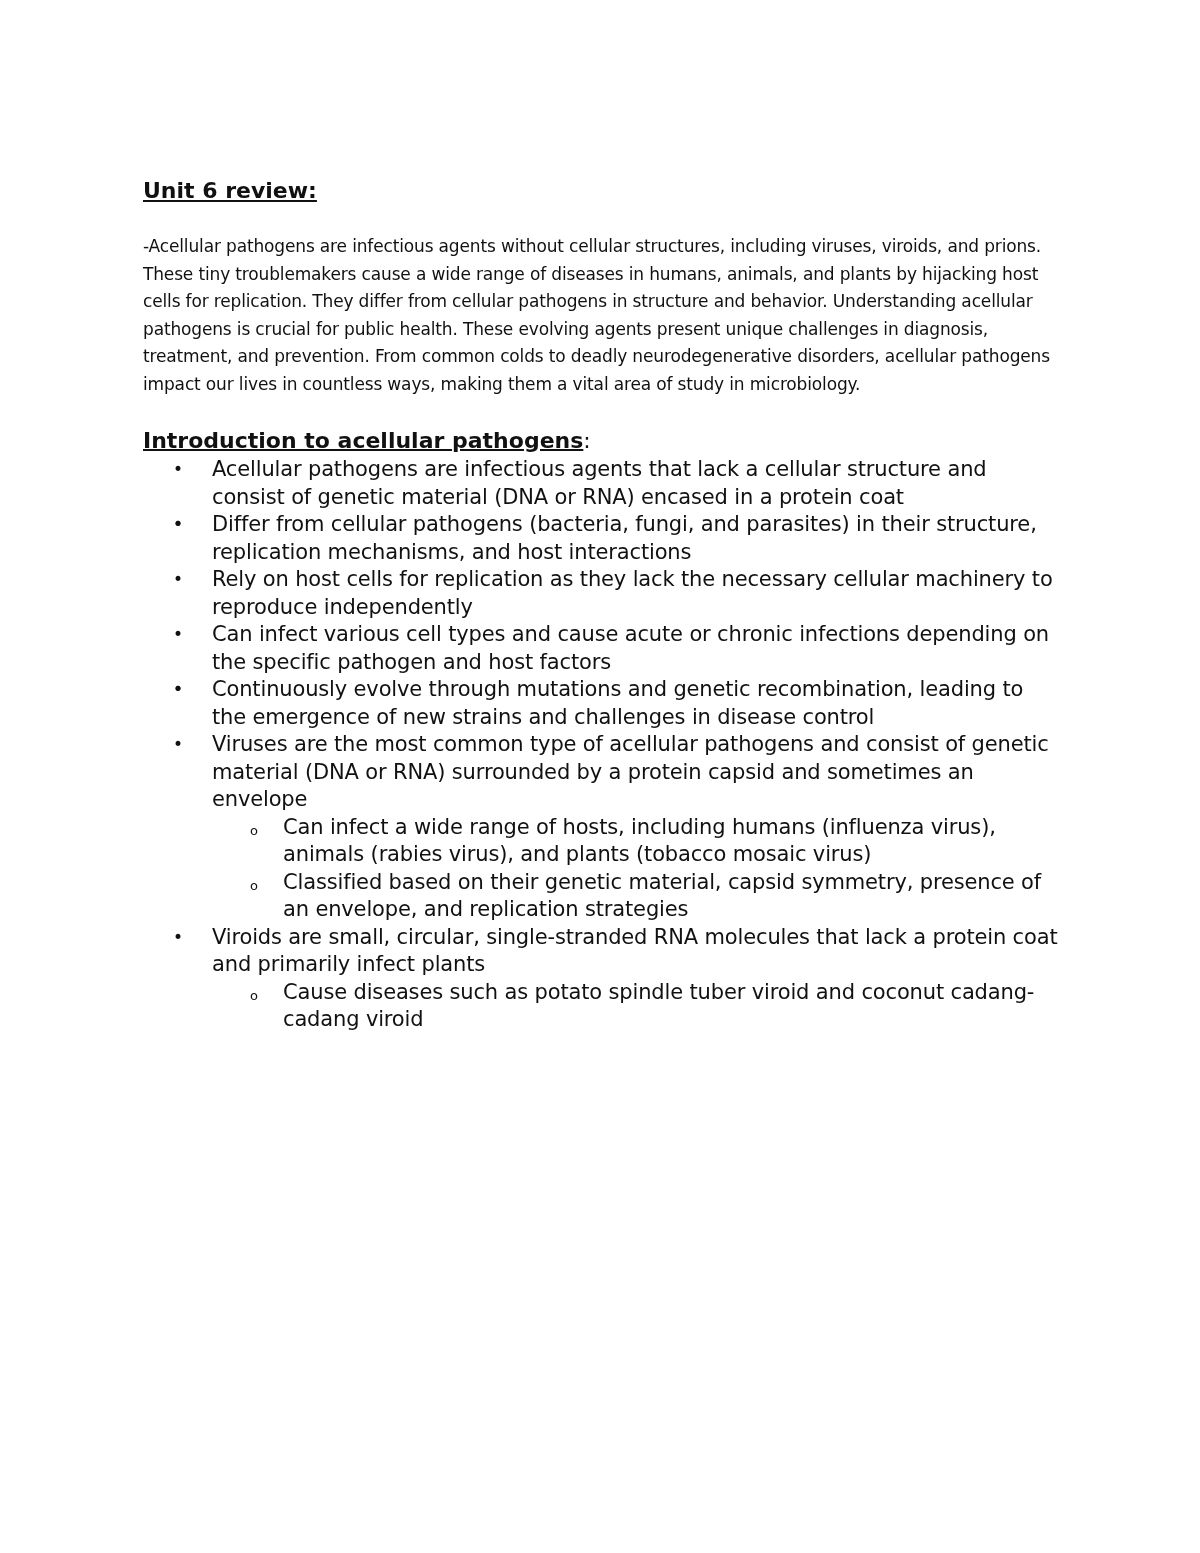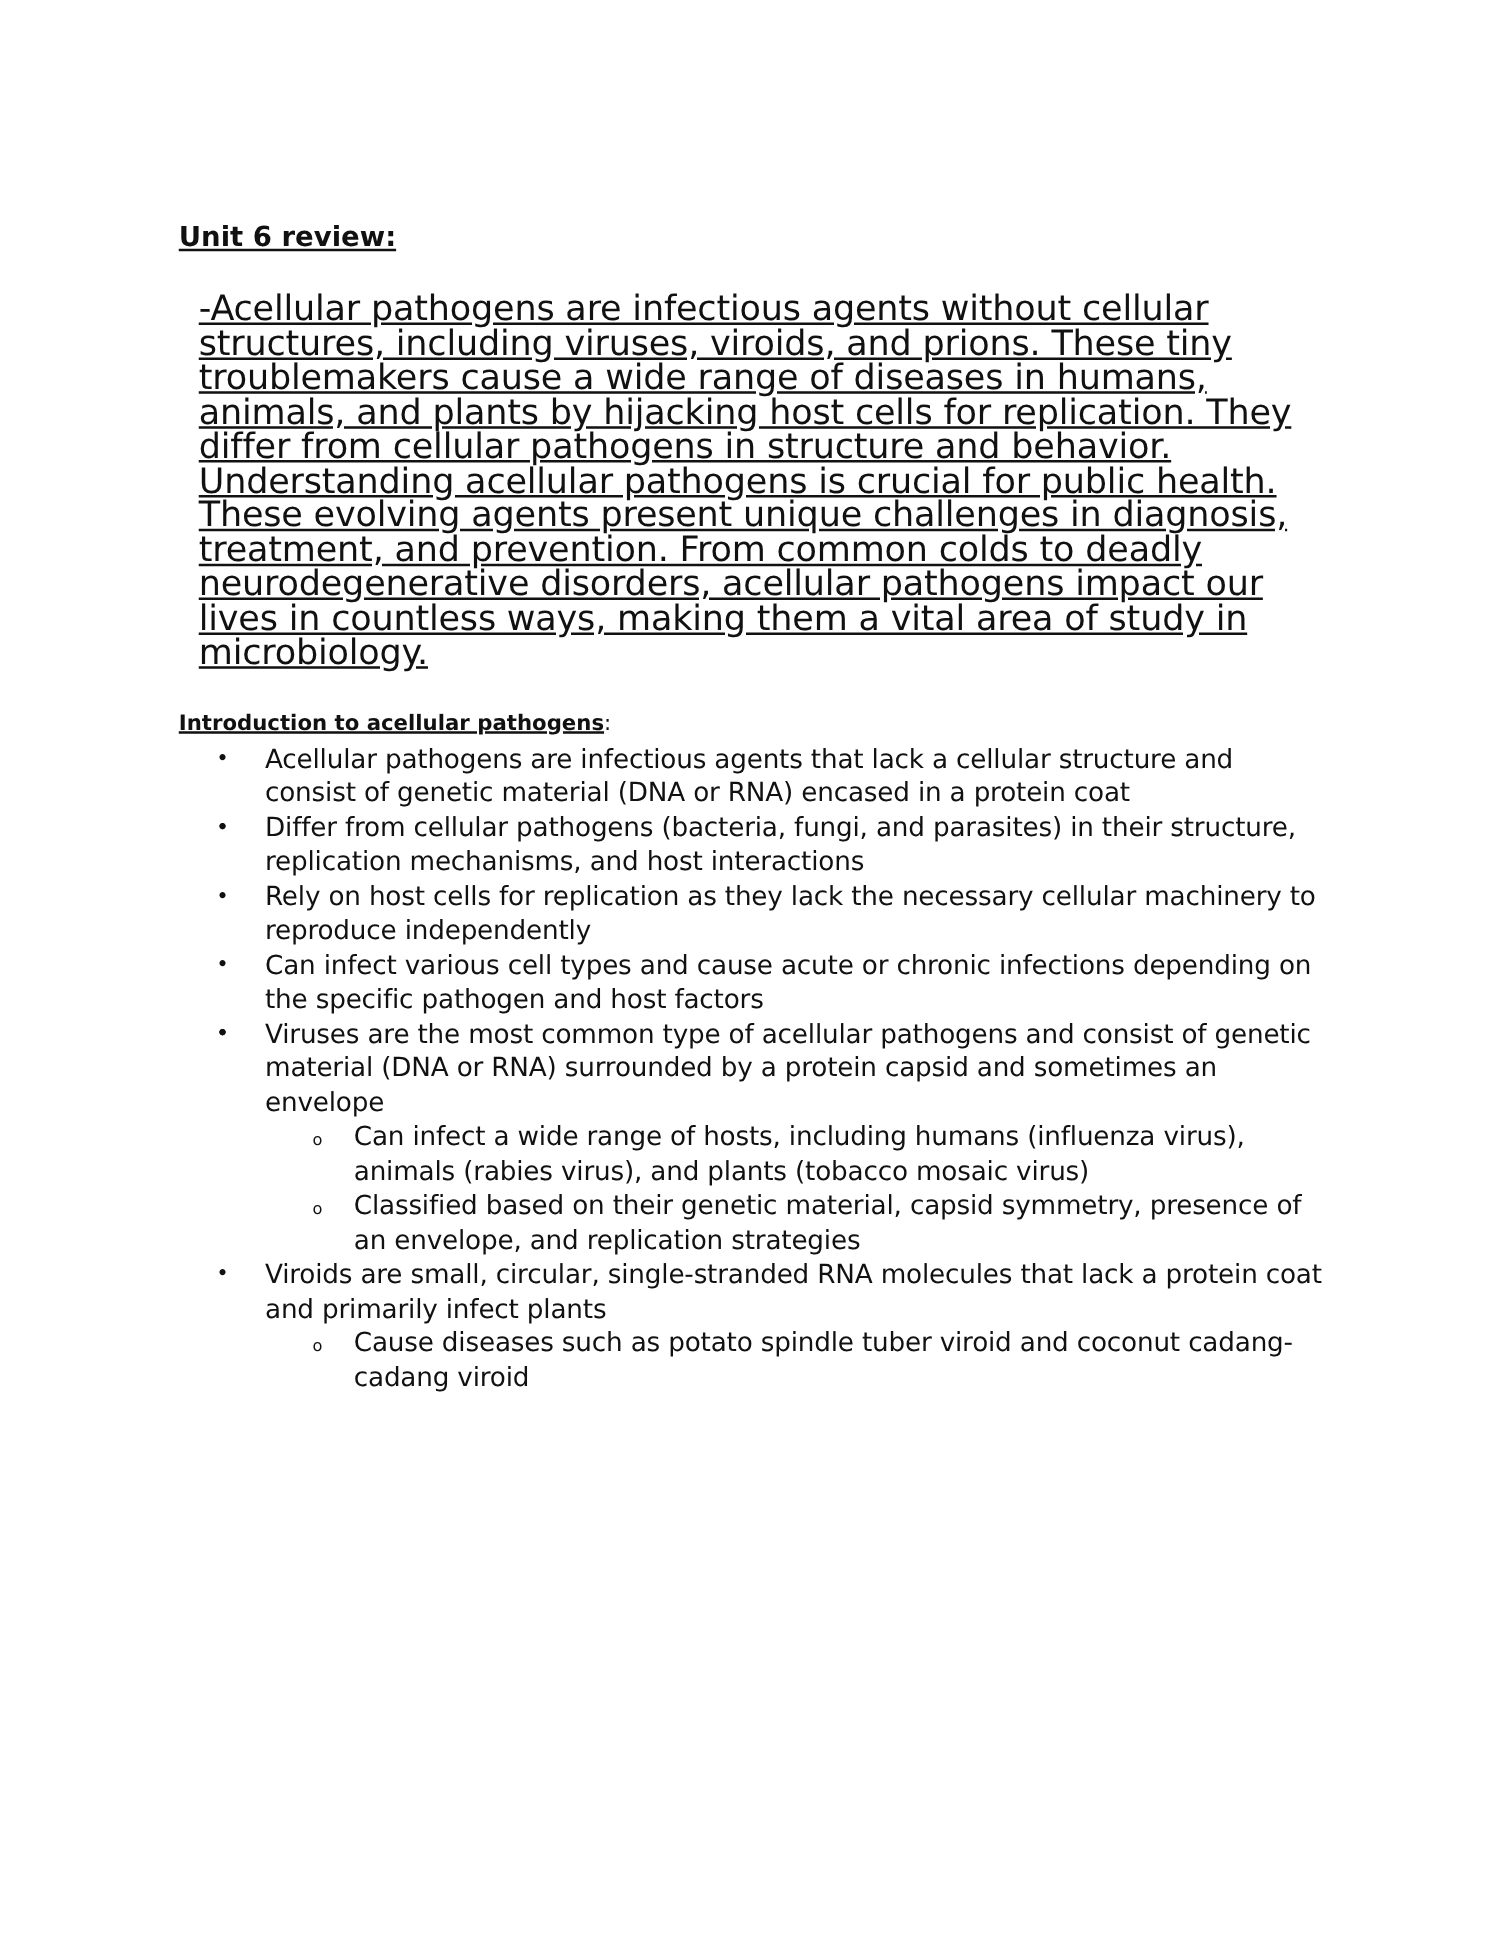"-Acellular pathogens are infectious" .para { font-size: 28px -> 17px; margin: 29px 0 0 16px -> 29px 0 0 0; text-decoration: underline -> none }
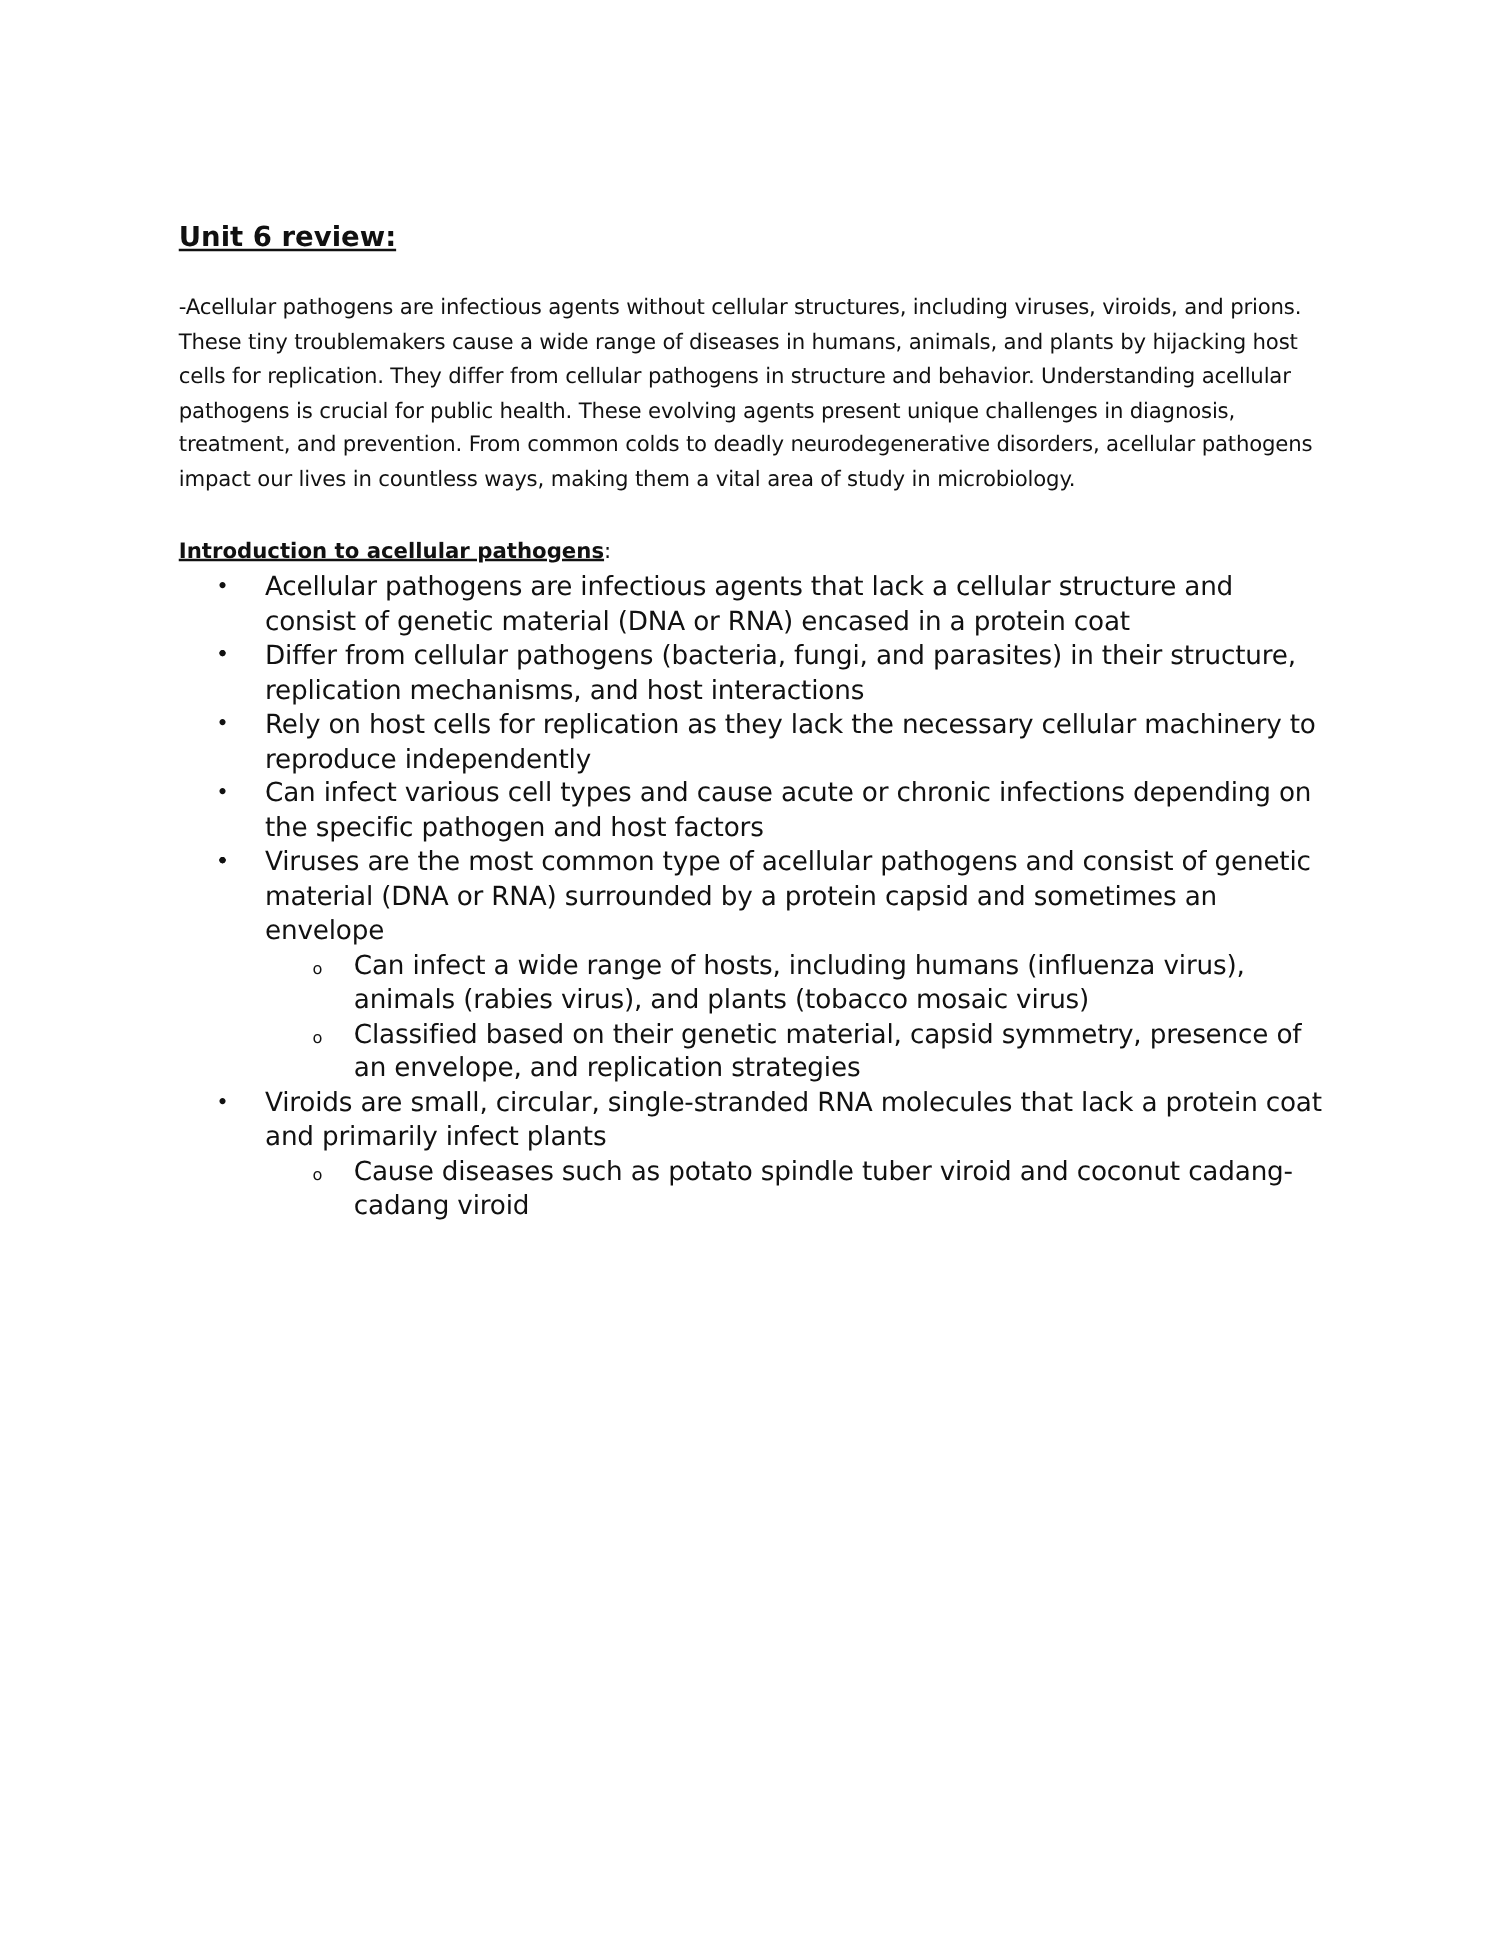"Introduction to acellular pathogens:" .section-heading { font-size: 17px -> 22px }
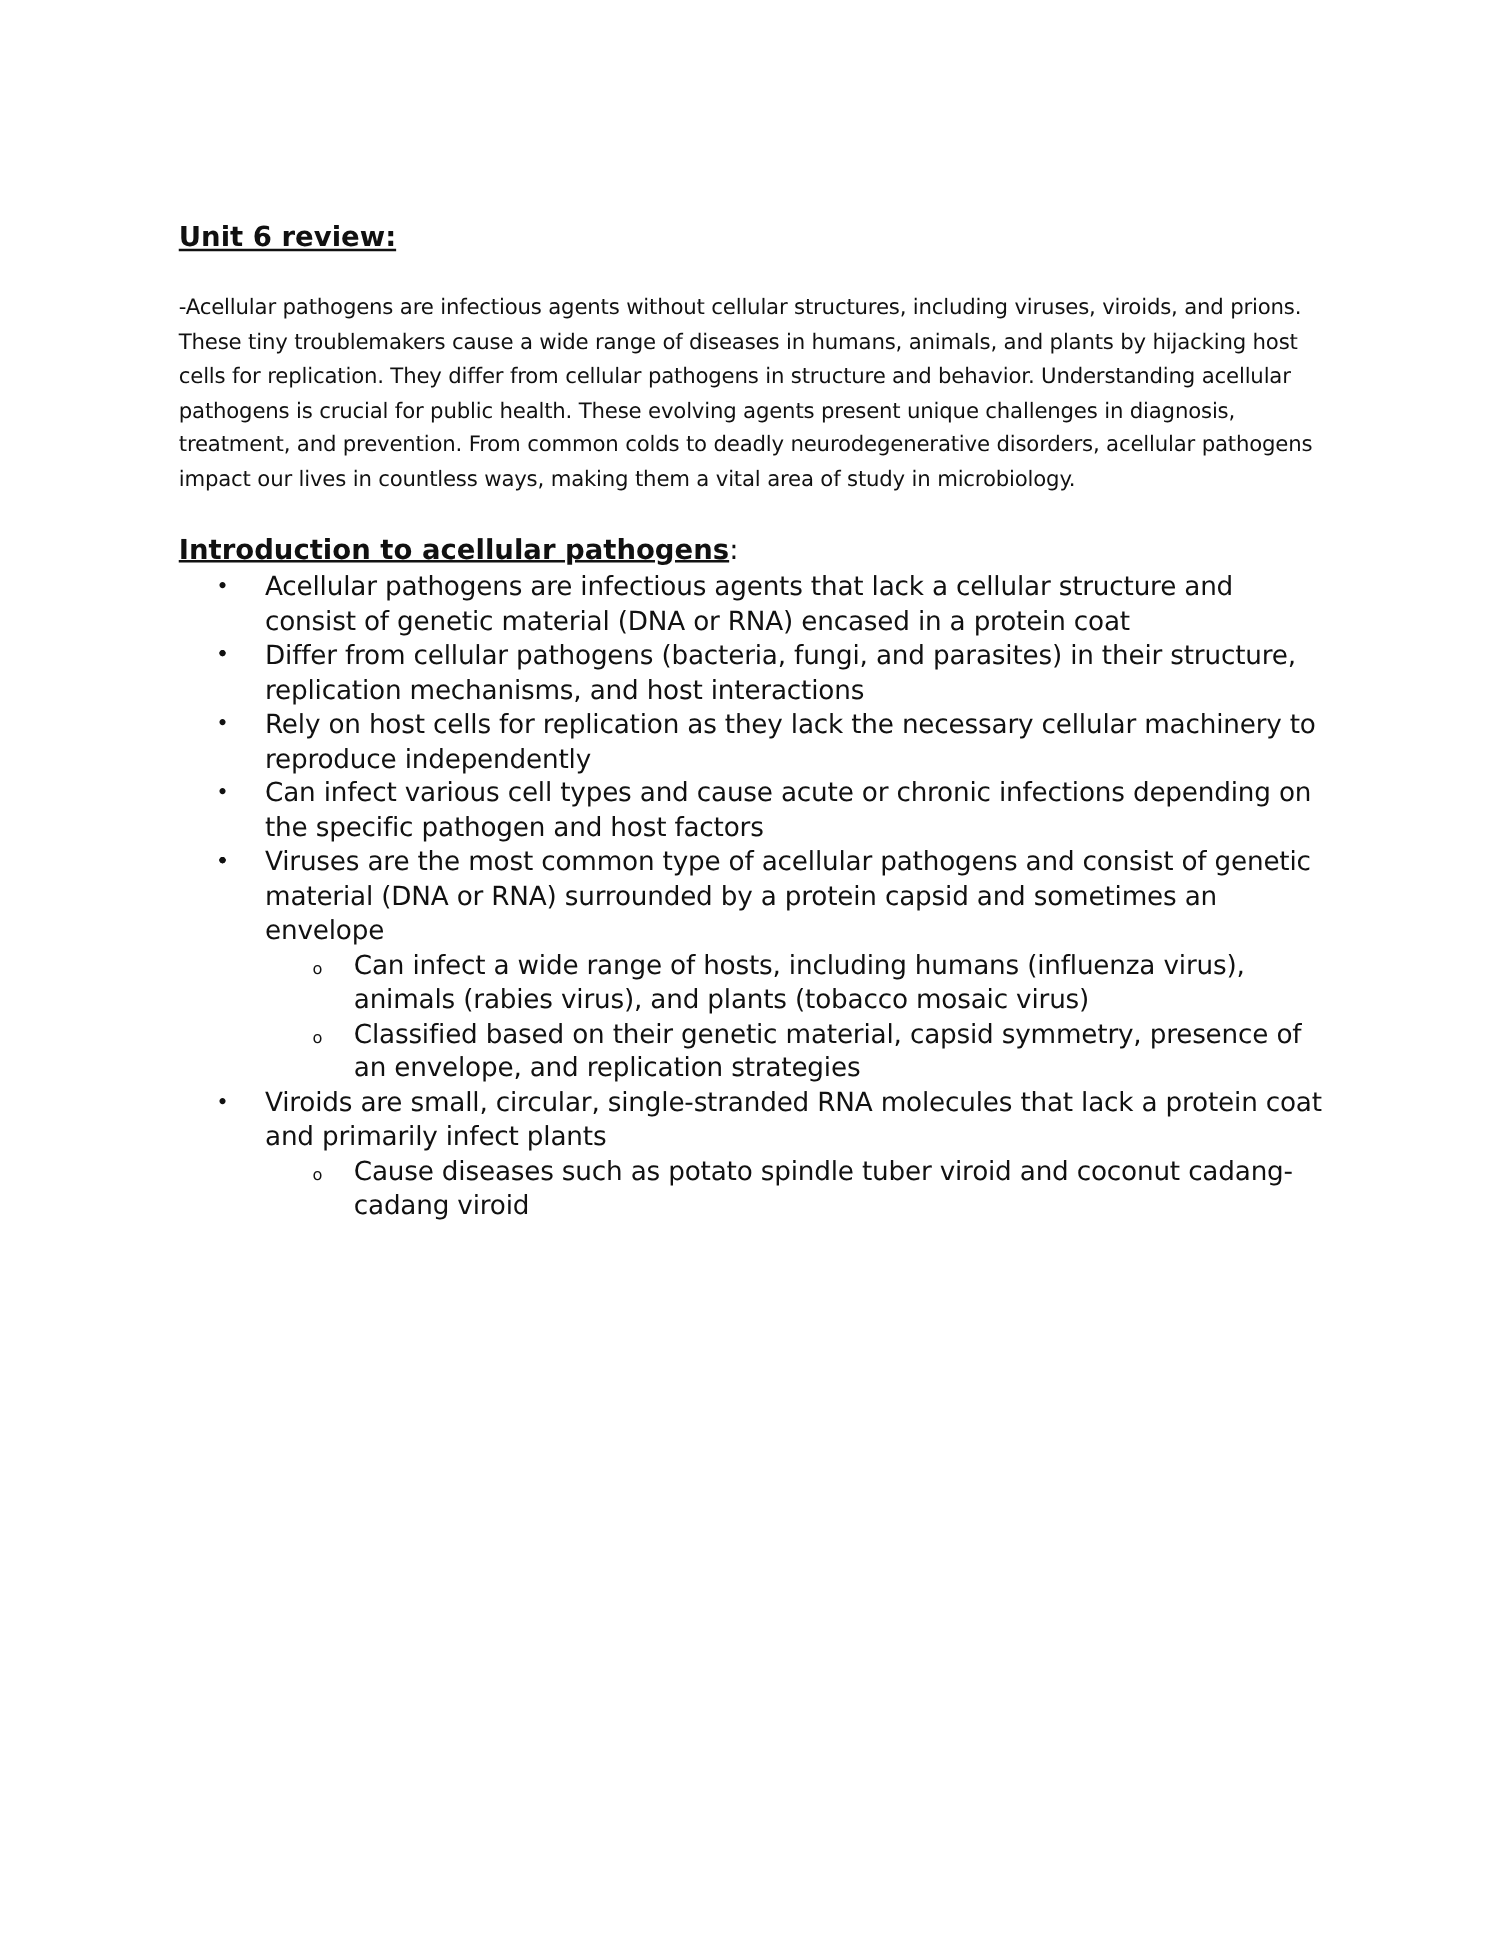"Continuously evolve through mutations" span { html: none -> <span>Continuously evolve through mutations and genetic recombination, leading to the emergence of new strains and challenges in disease control</span> }
